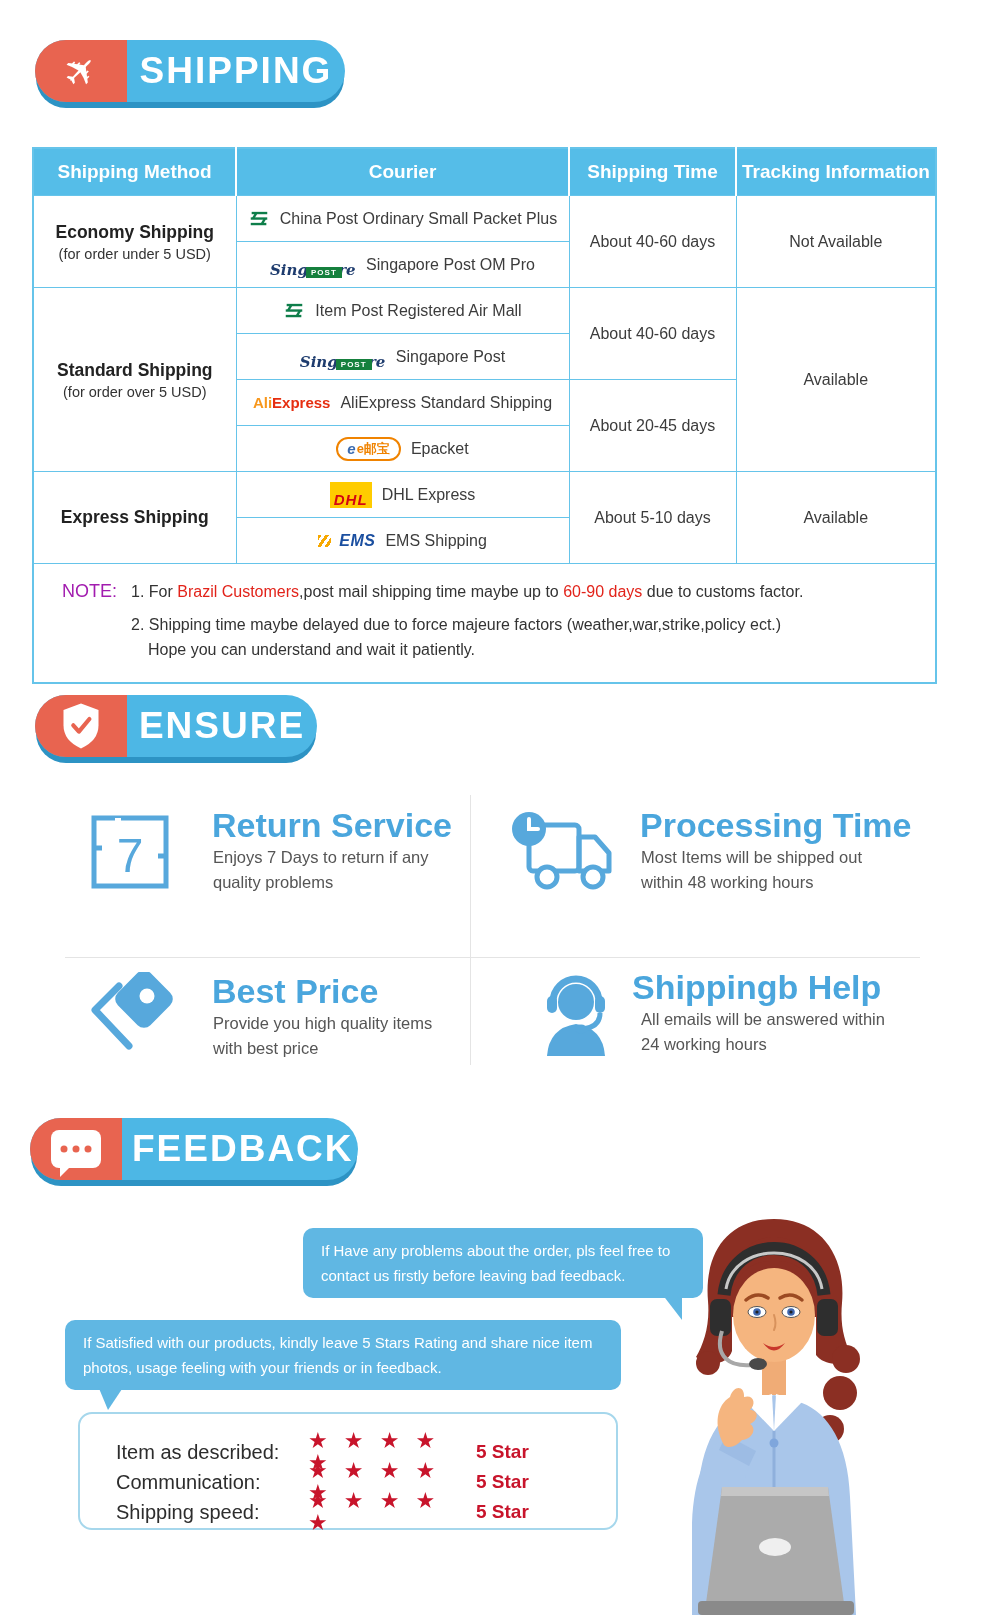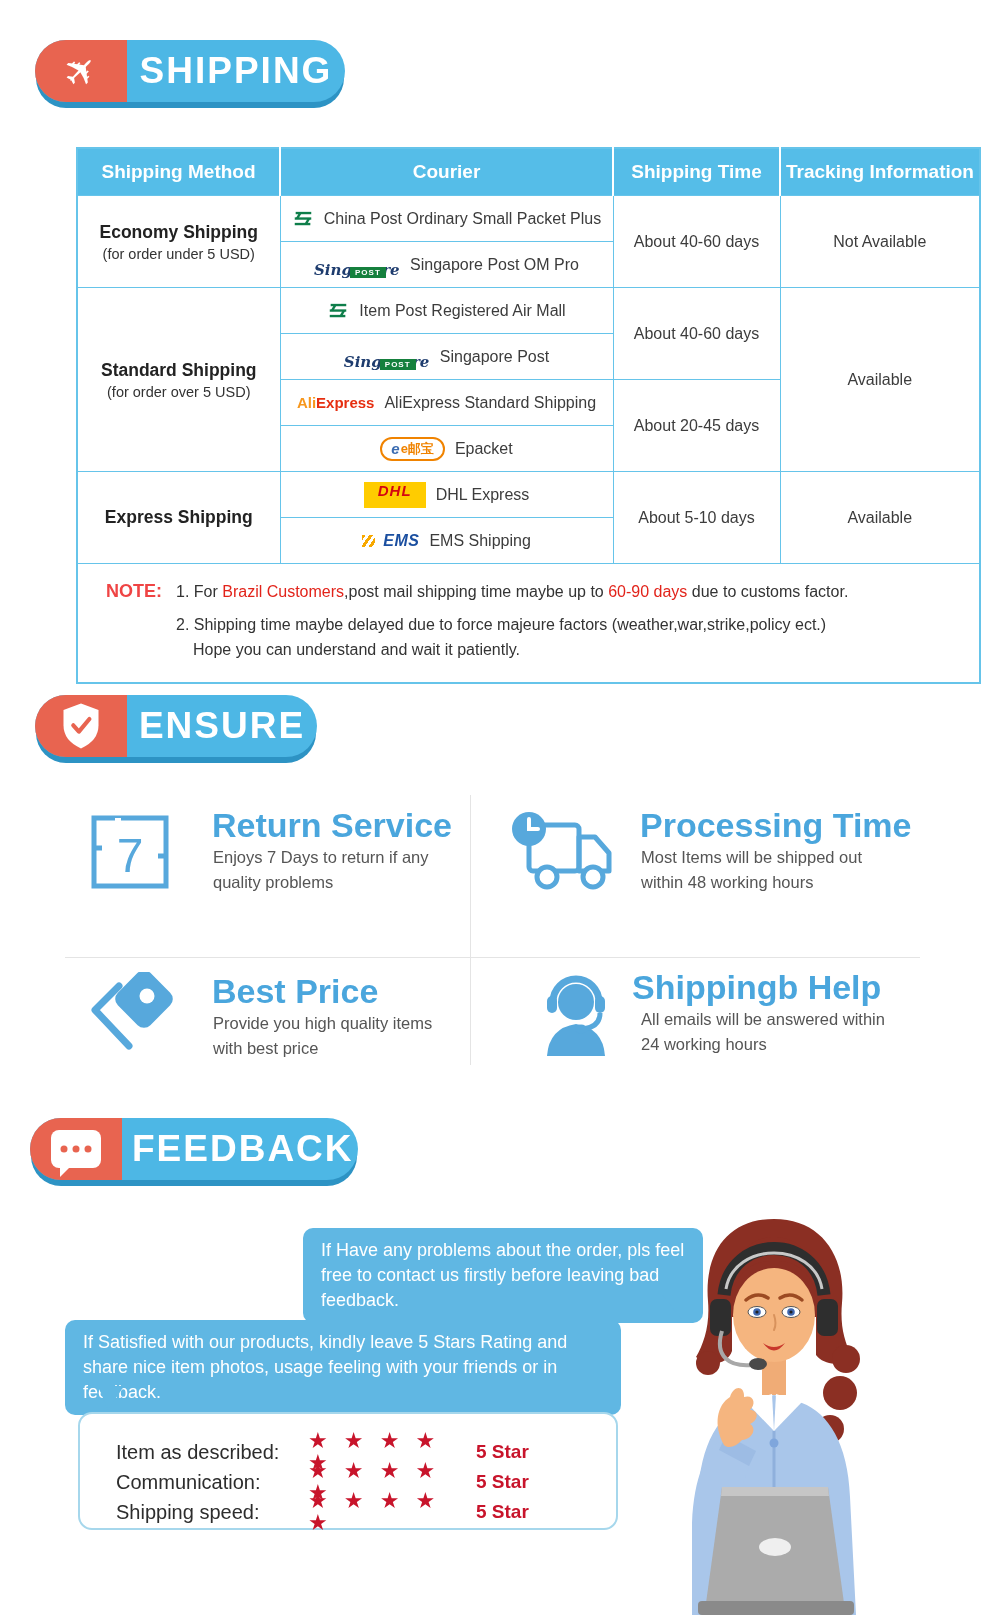"Shipping Method" table.stbl { margin-left: 44px -> none }
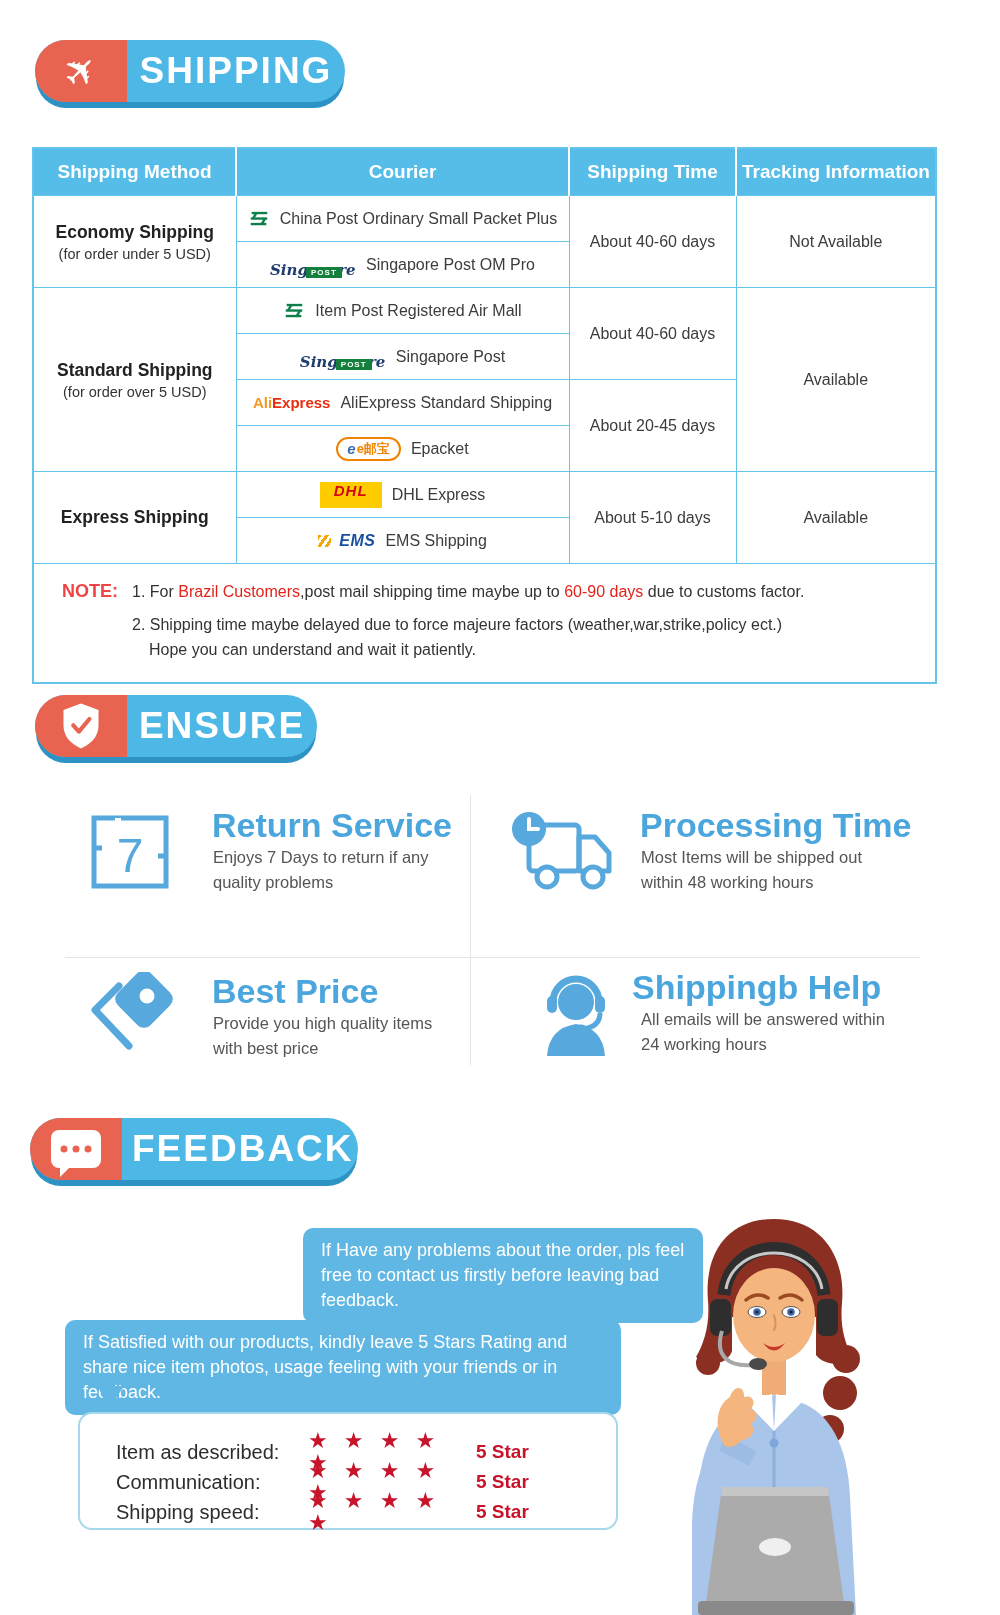"DHL" .logo-dhl { align-items: flex-start -> flex-end; width: 62px -> 42px }
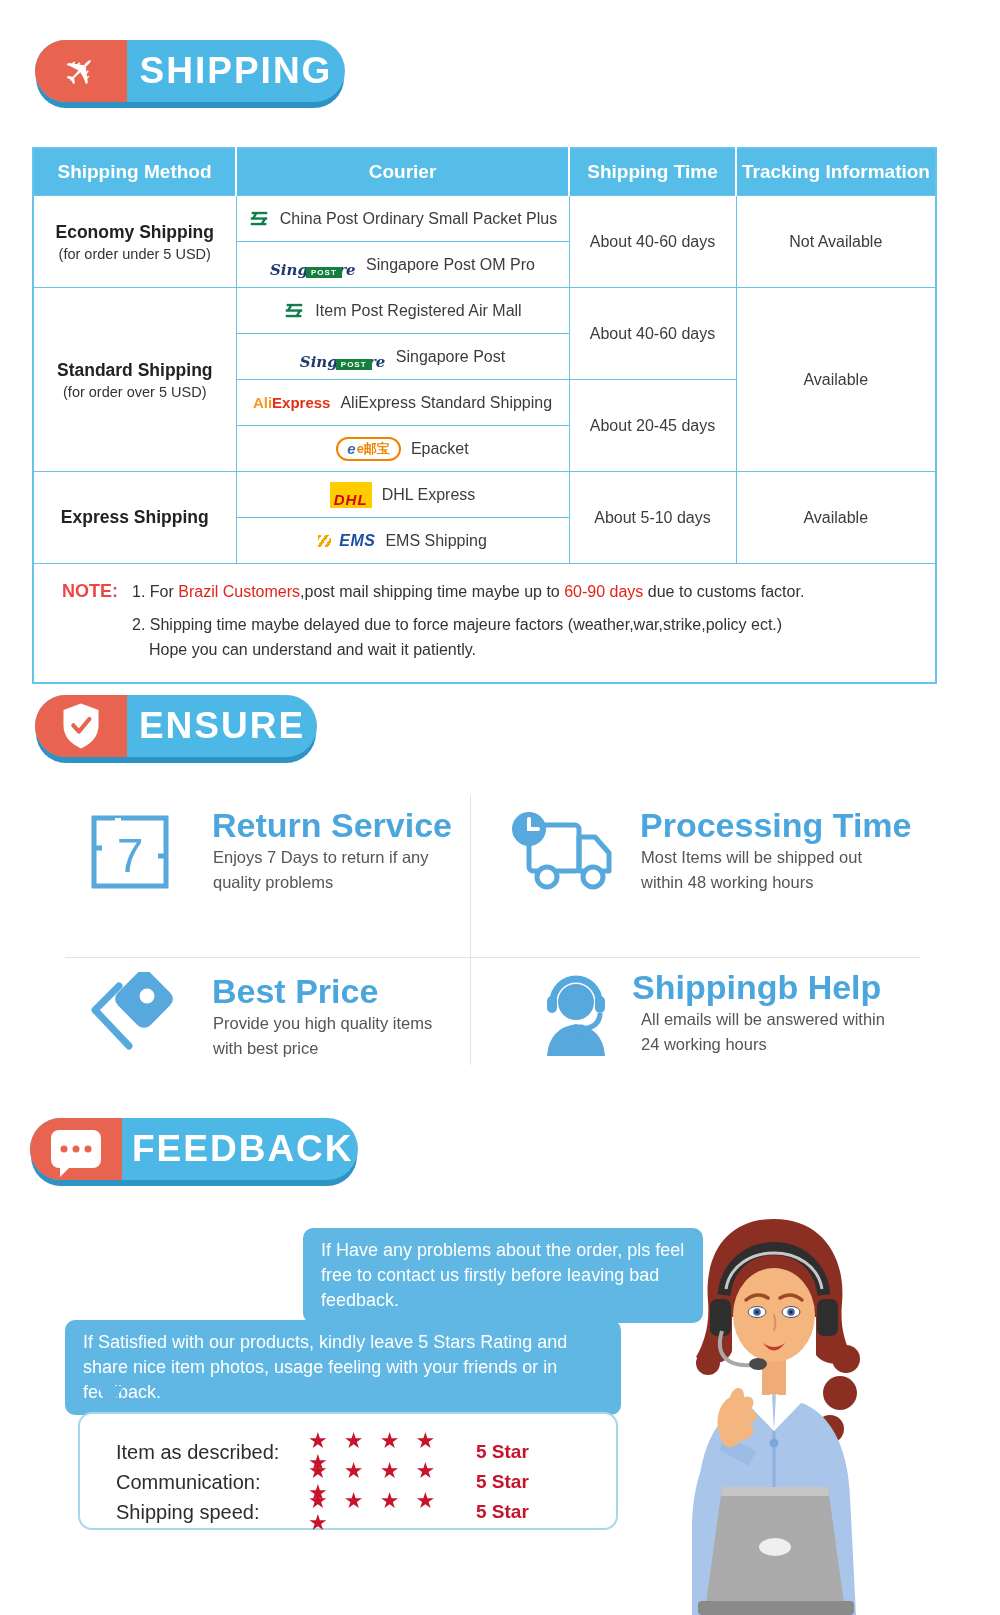"NOTE:" .note-label { color: #ef4444 -> #a21caf; font-weight: bold -> normal }
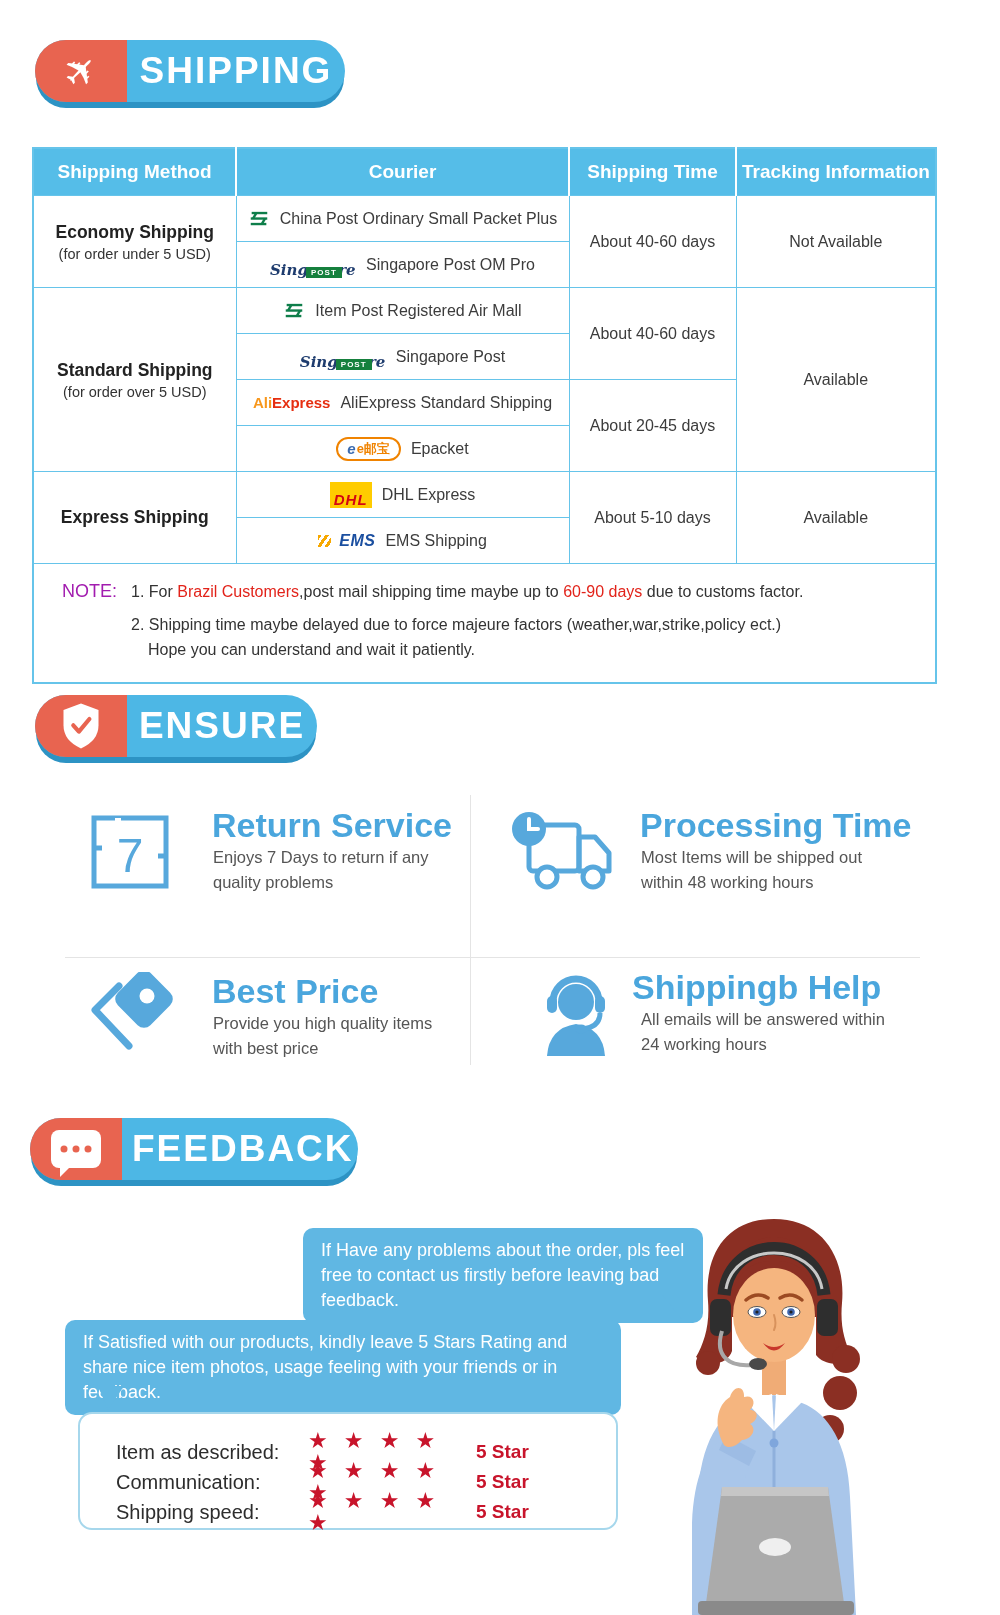"If Have any problems about" .bubble { font-size: 18px -> 15px }
